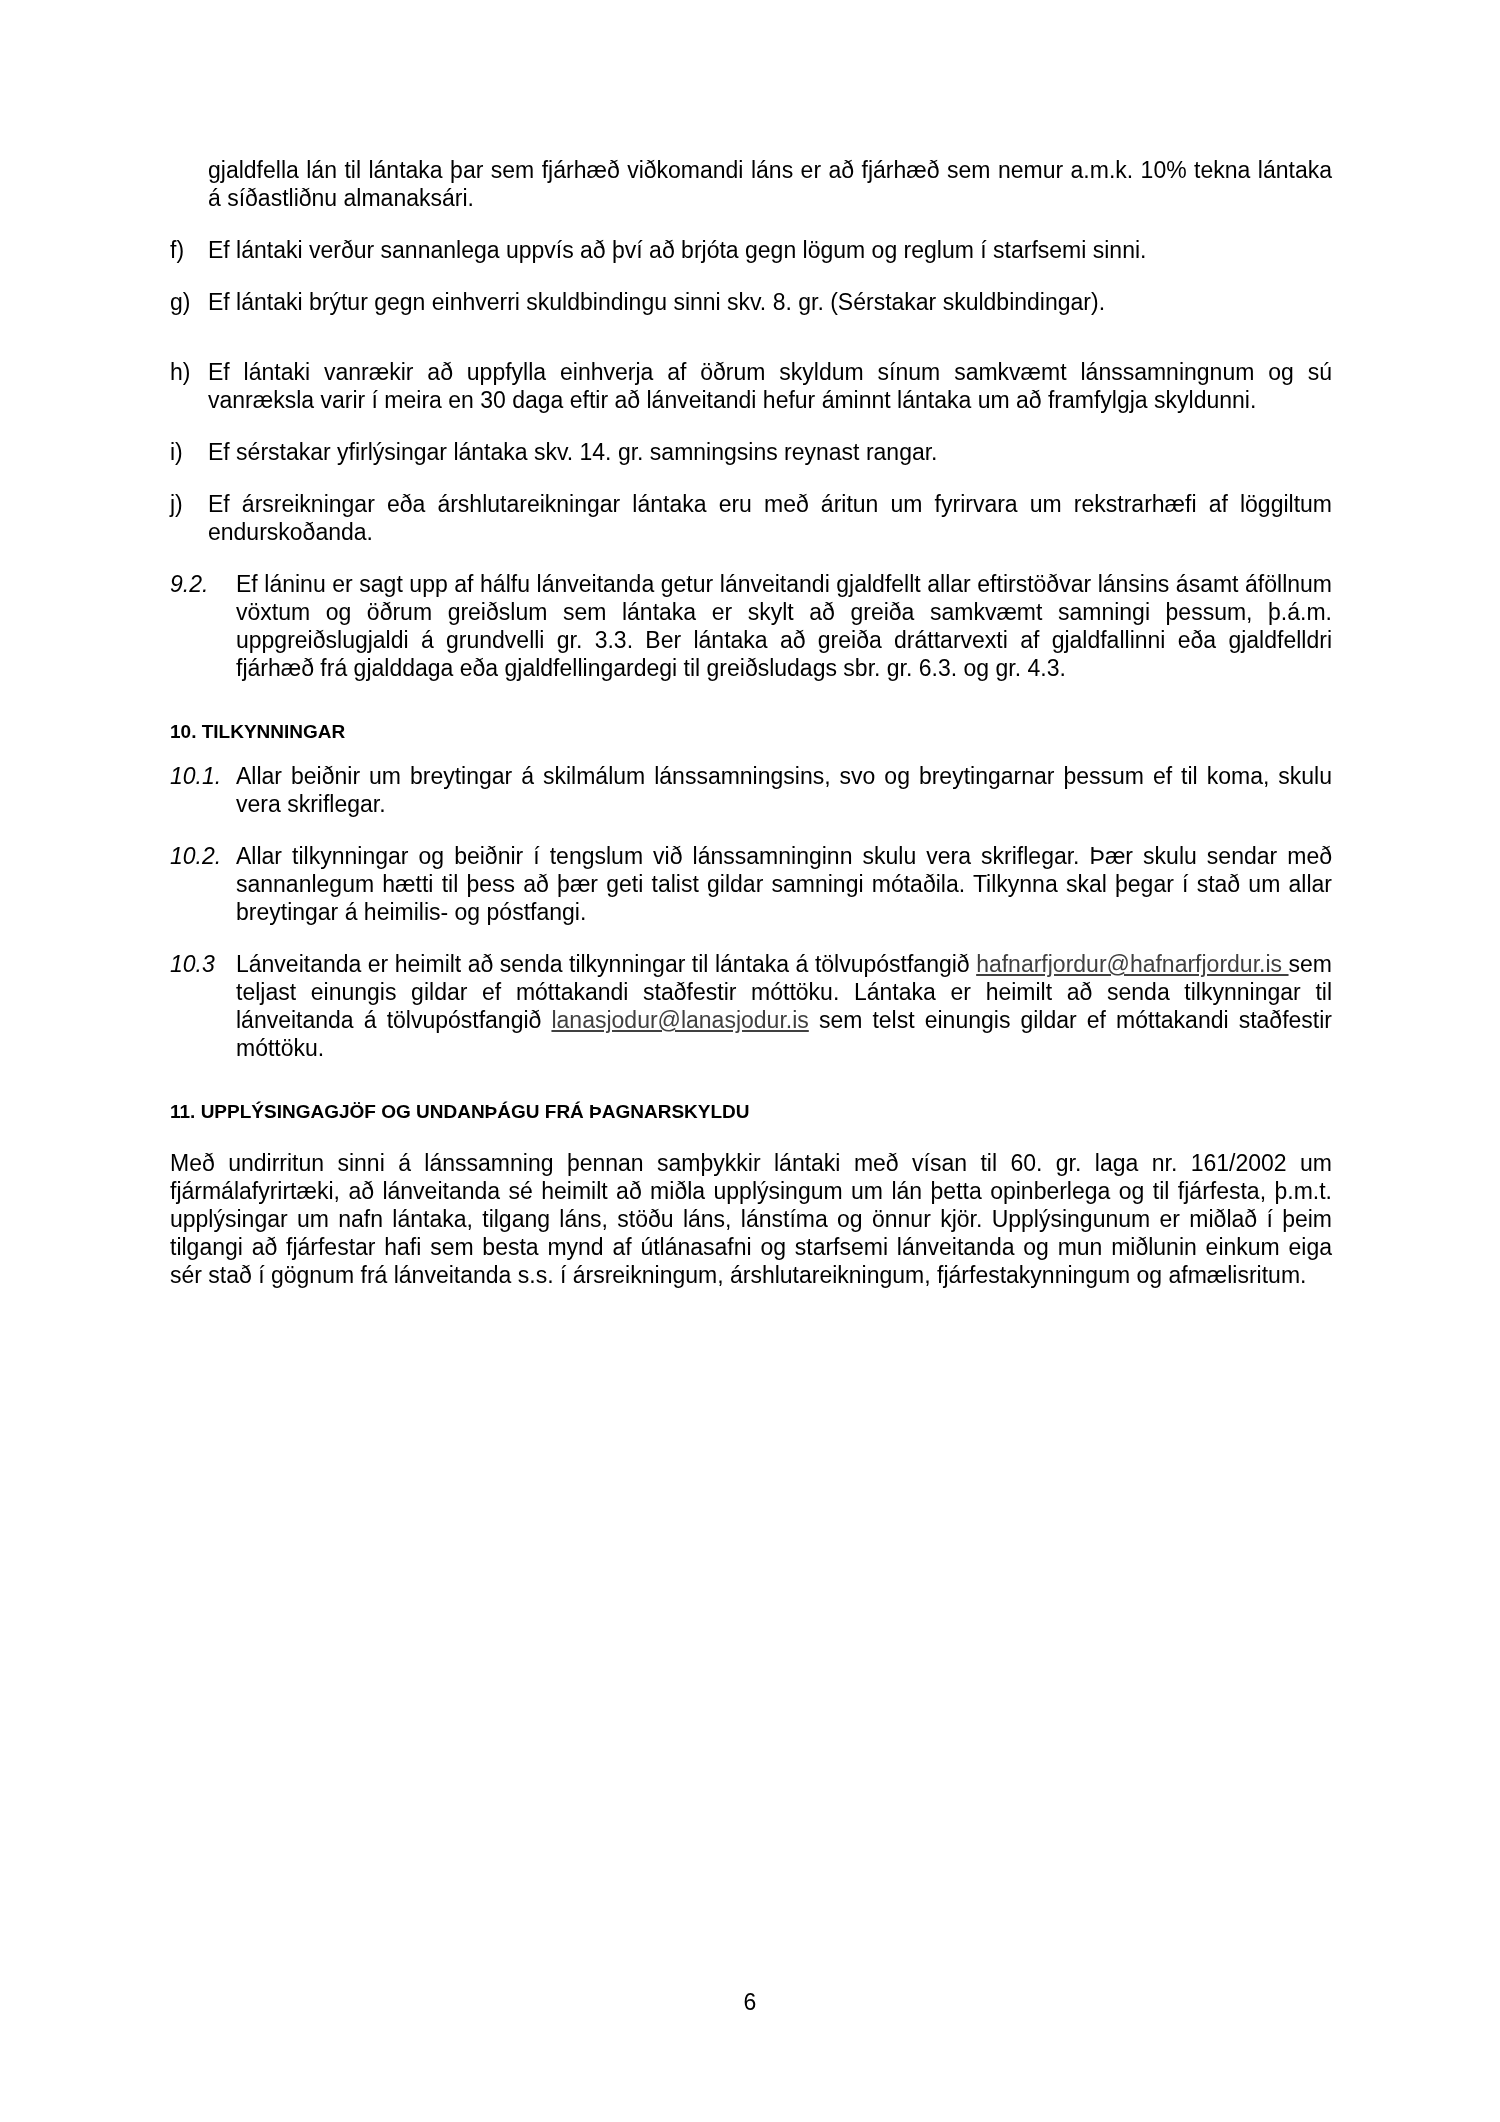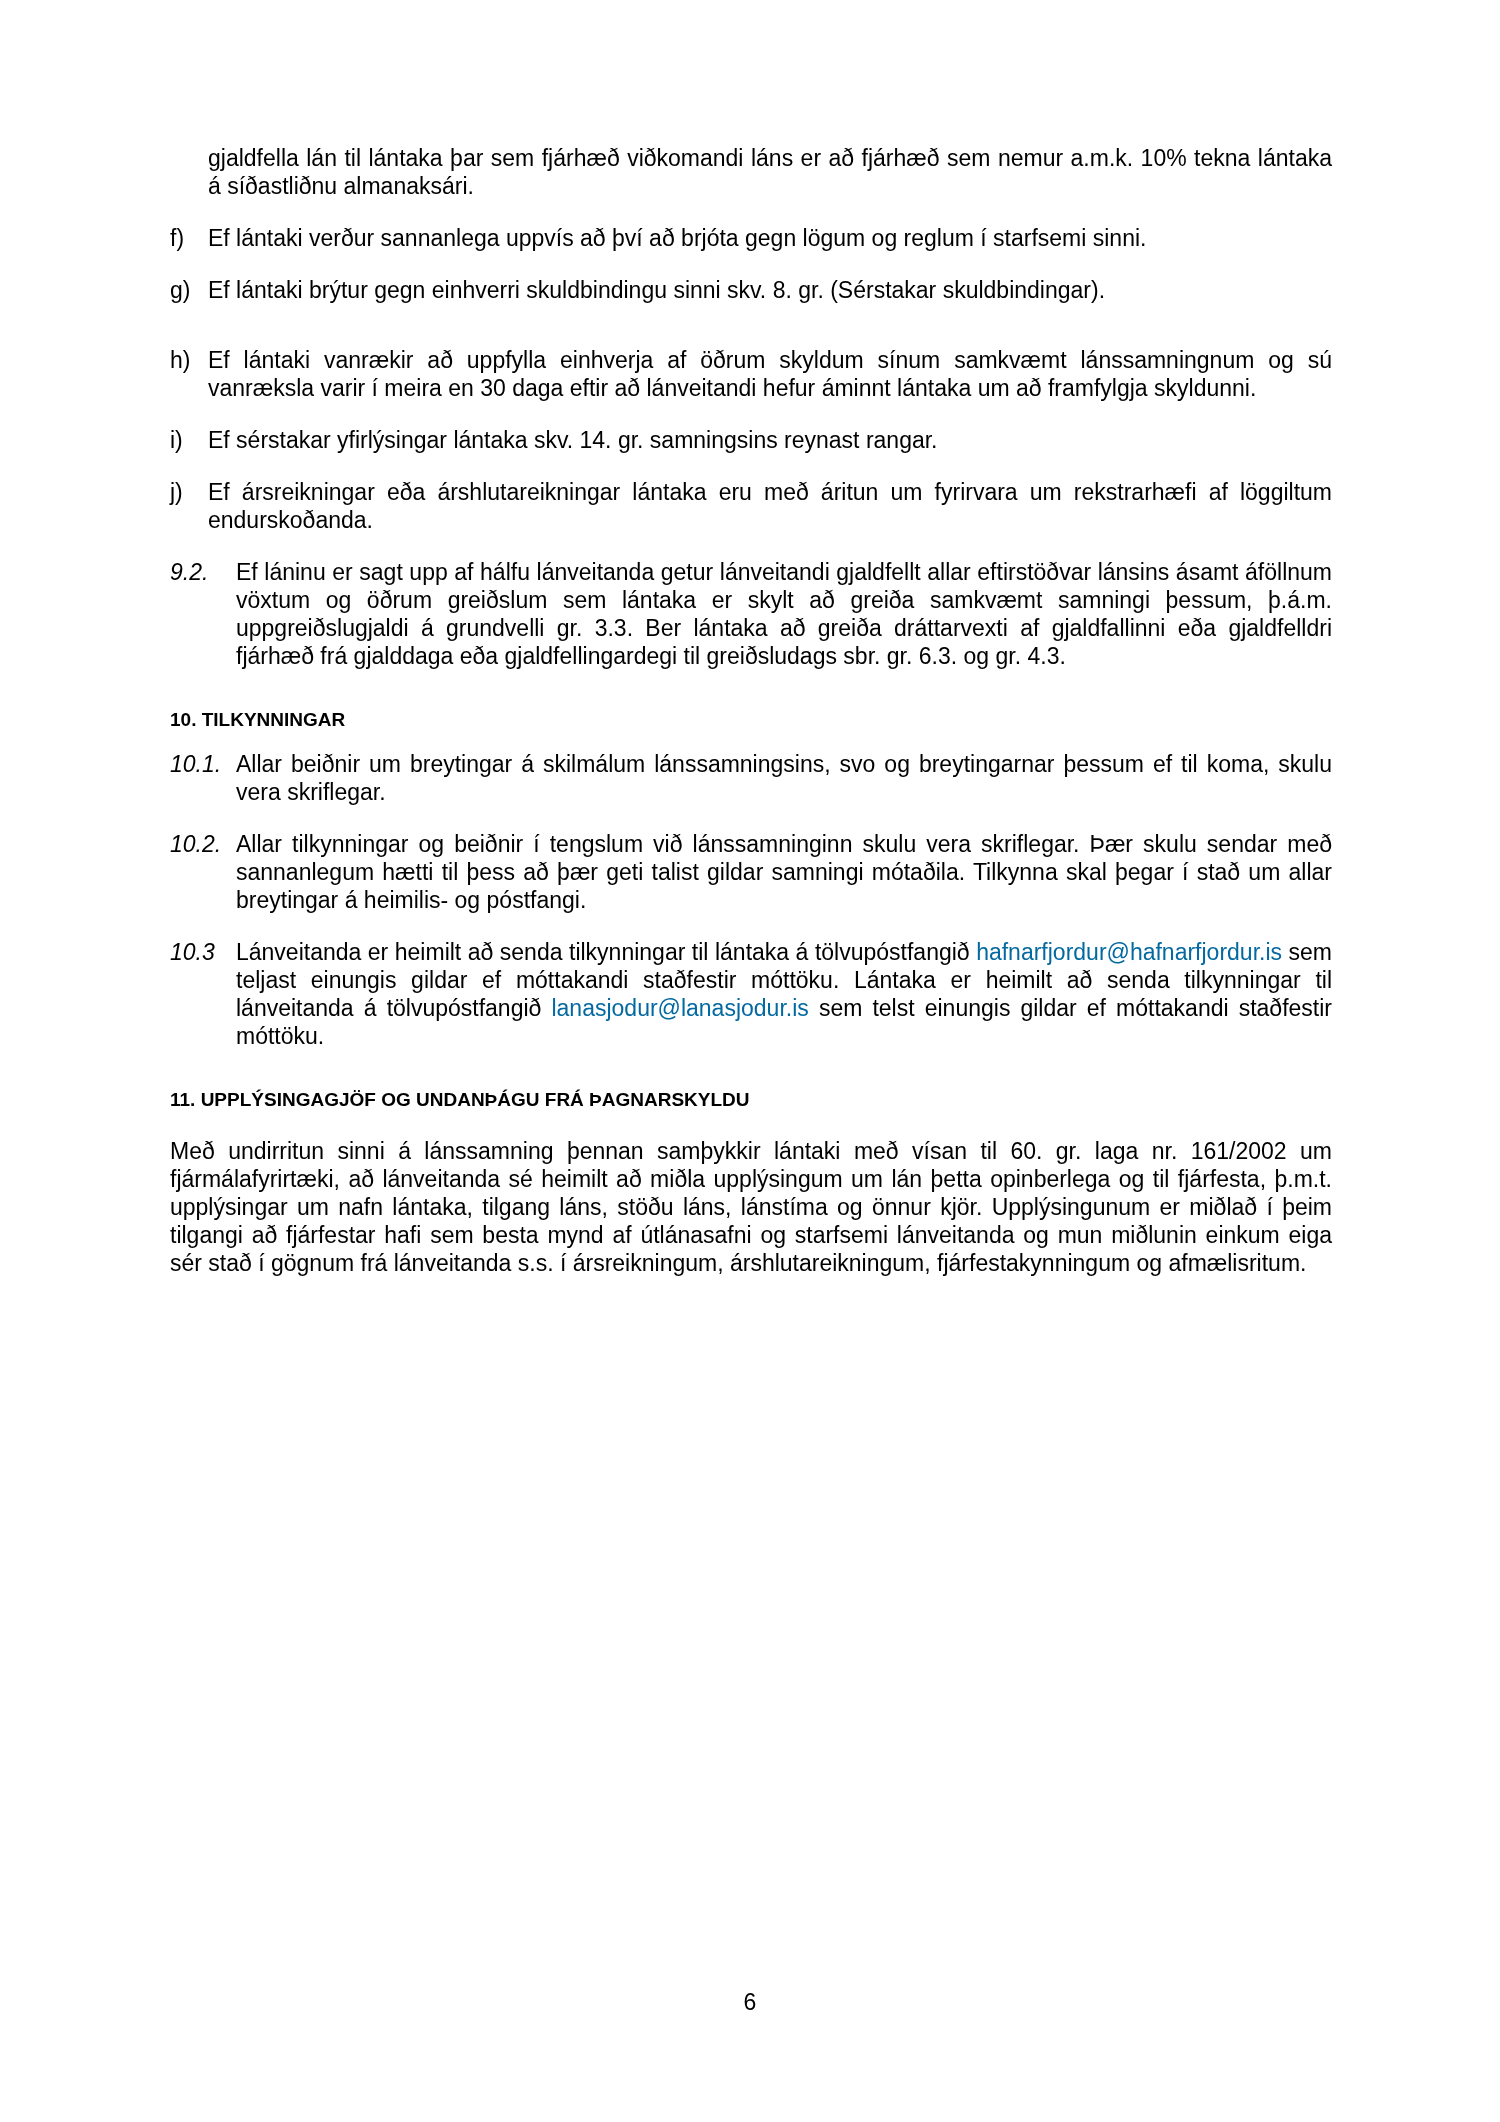"gjaldfella lán til lántaka þar" .content { top: 121px -> 133px }
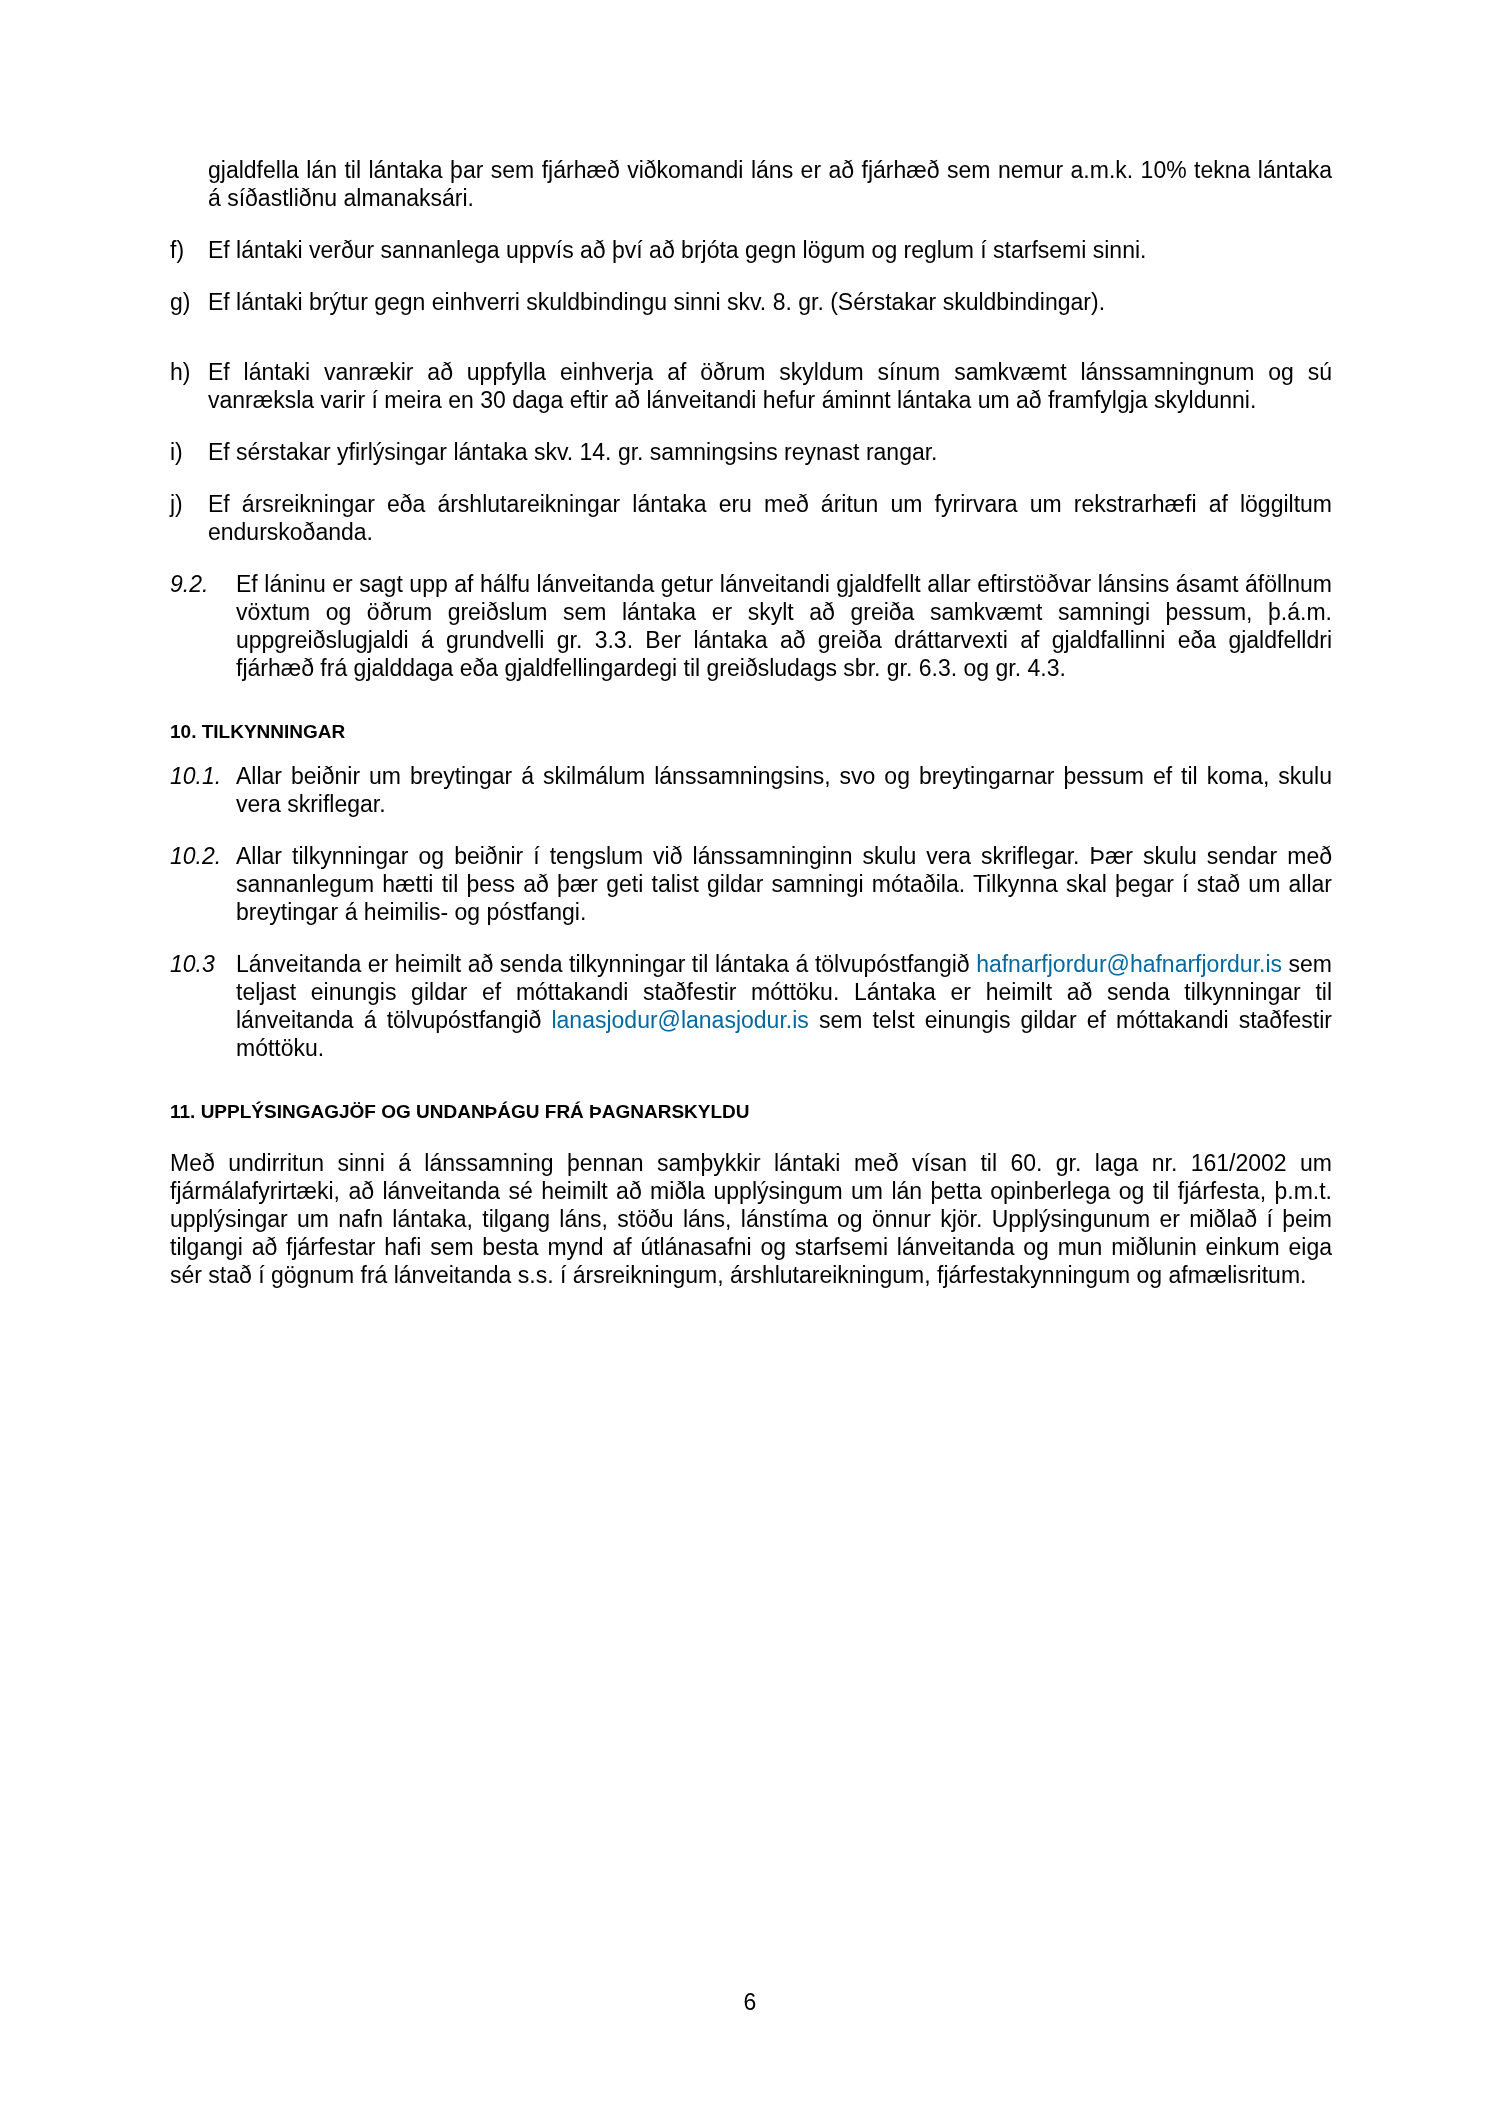"hafnarfjordur@hafnarfjordur.is" a.email-link { color: #0369a1 -> #404040; text-decoration: none -> underline }
